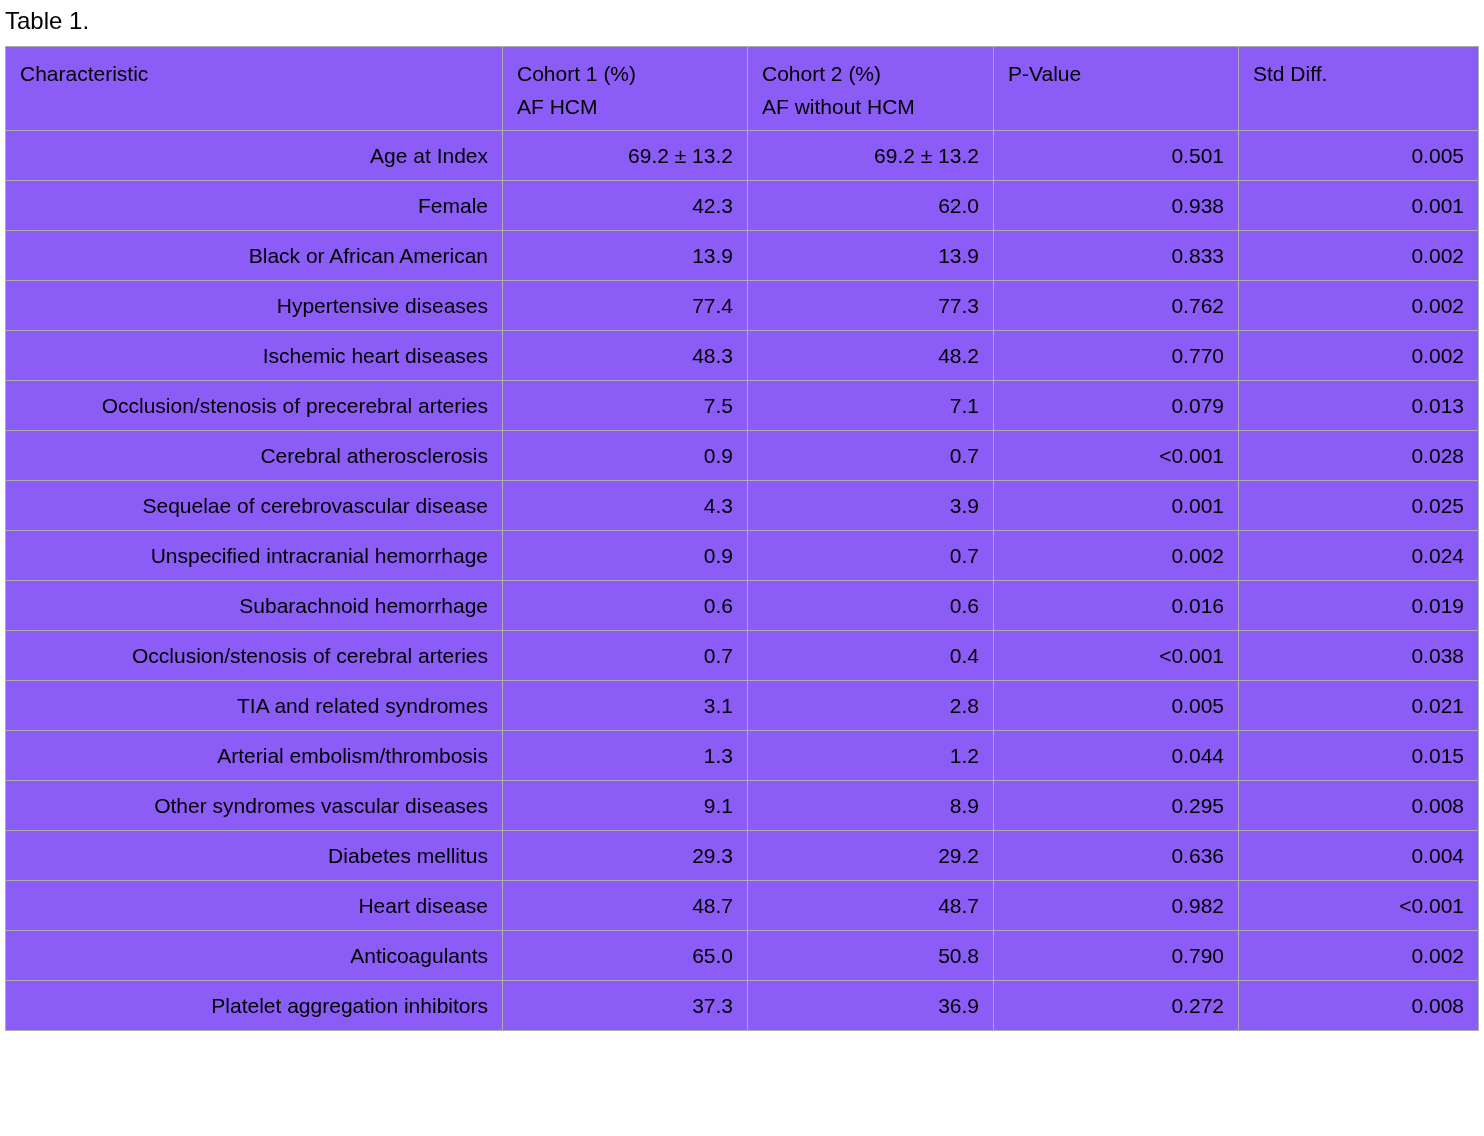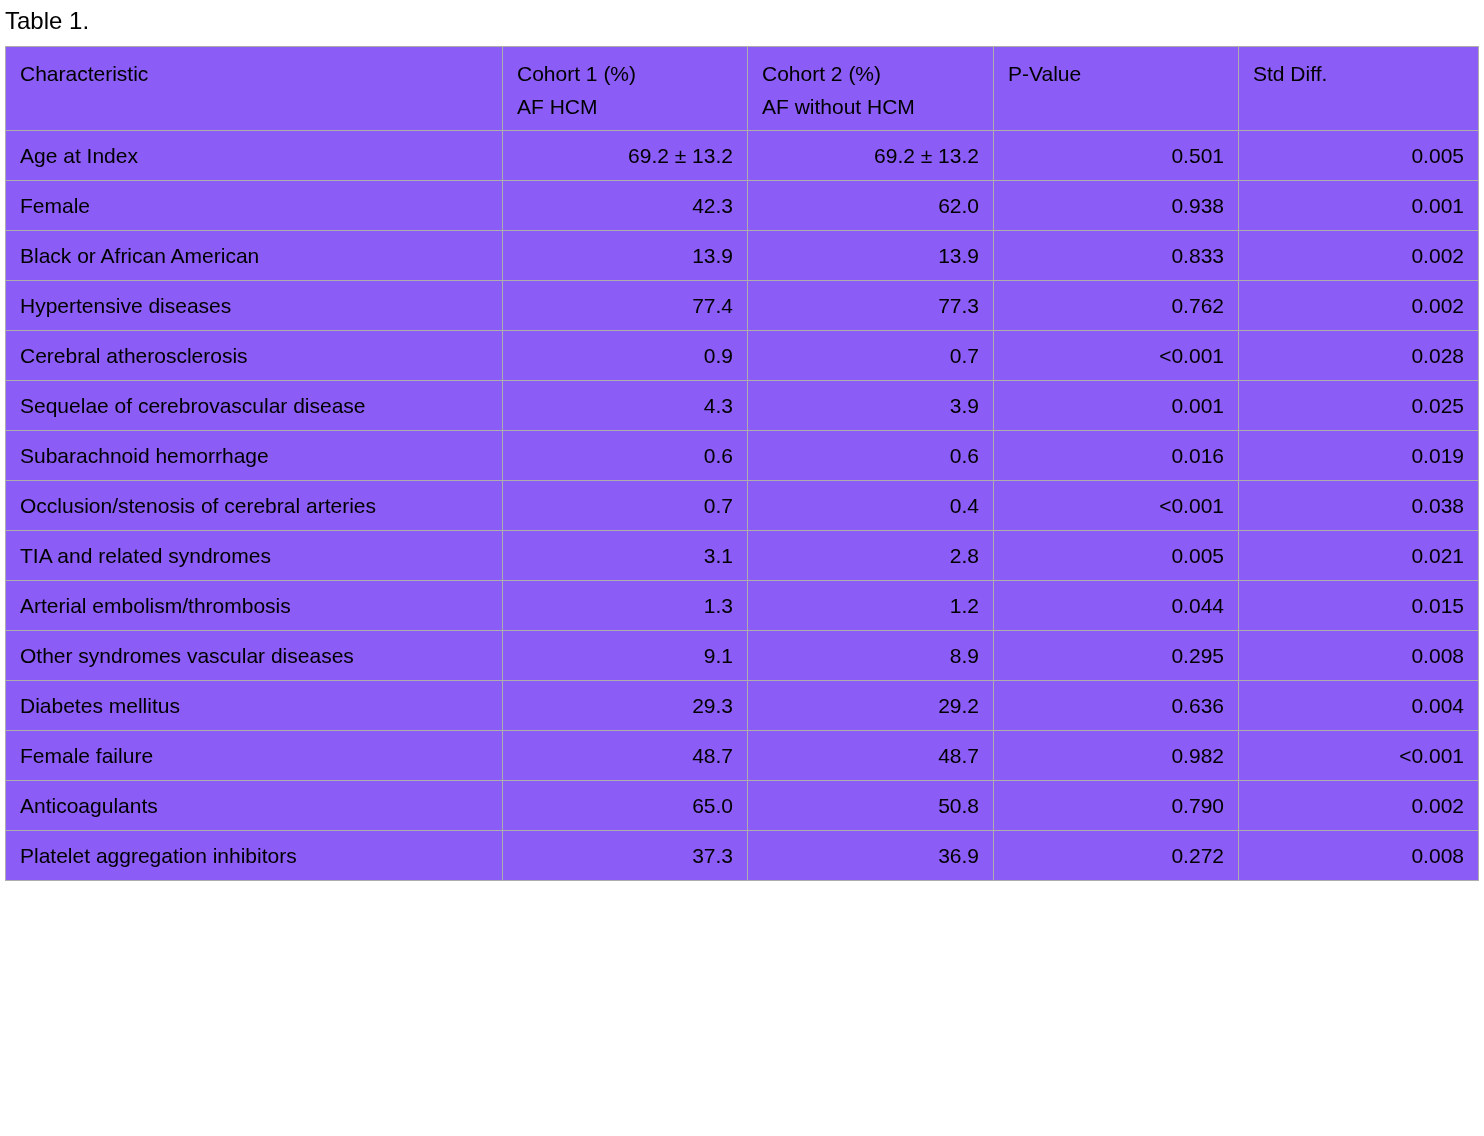"Age at Index" td.cell-label { text-align: left -> right }
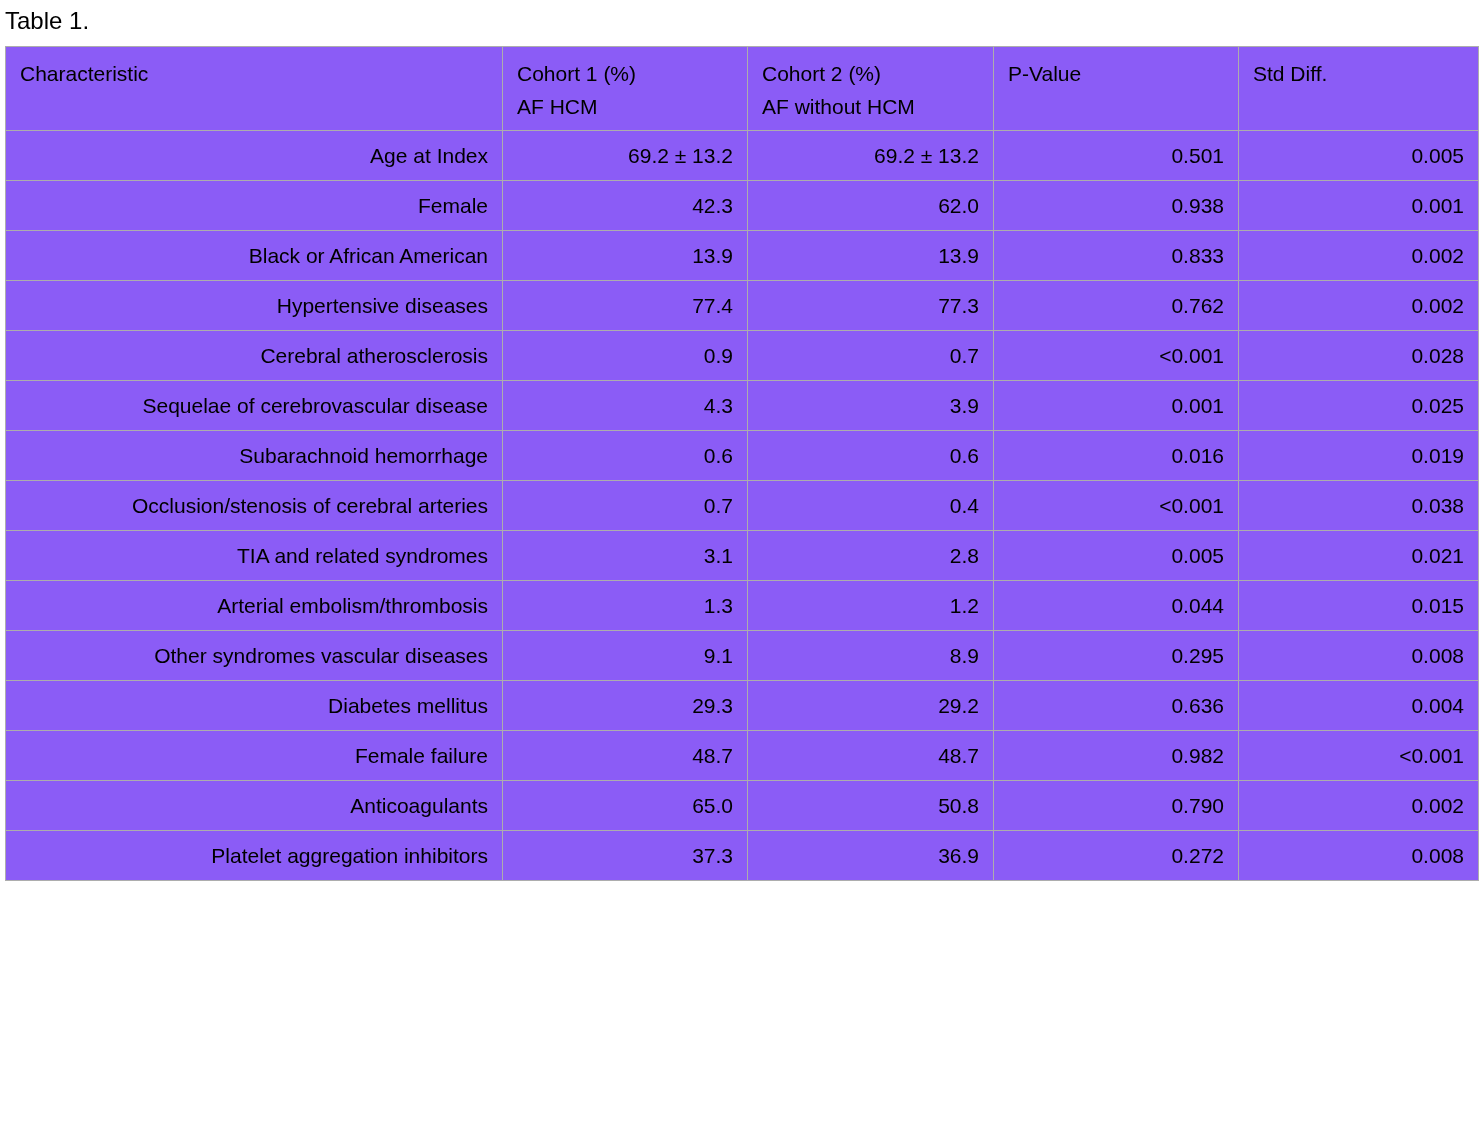"Ischemic heart diseases" tr { html: none -> <tr> <td>Ischemic heart diseases</td> <td>48.3</td> <td>48.2</td> <td>0.770</td> <td>0.002</td> </tr> }
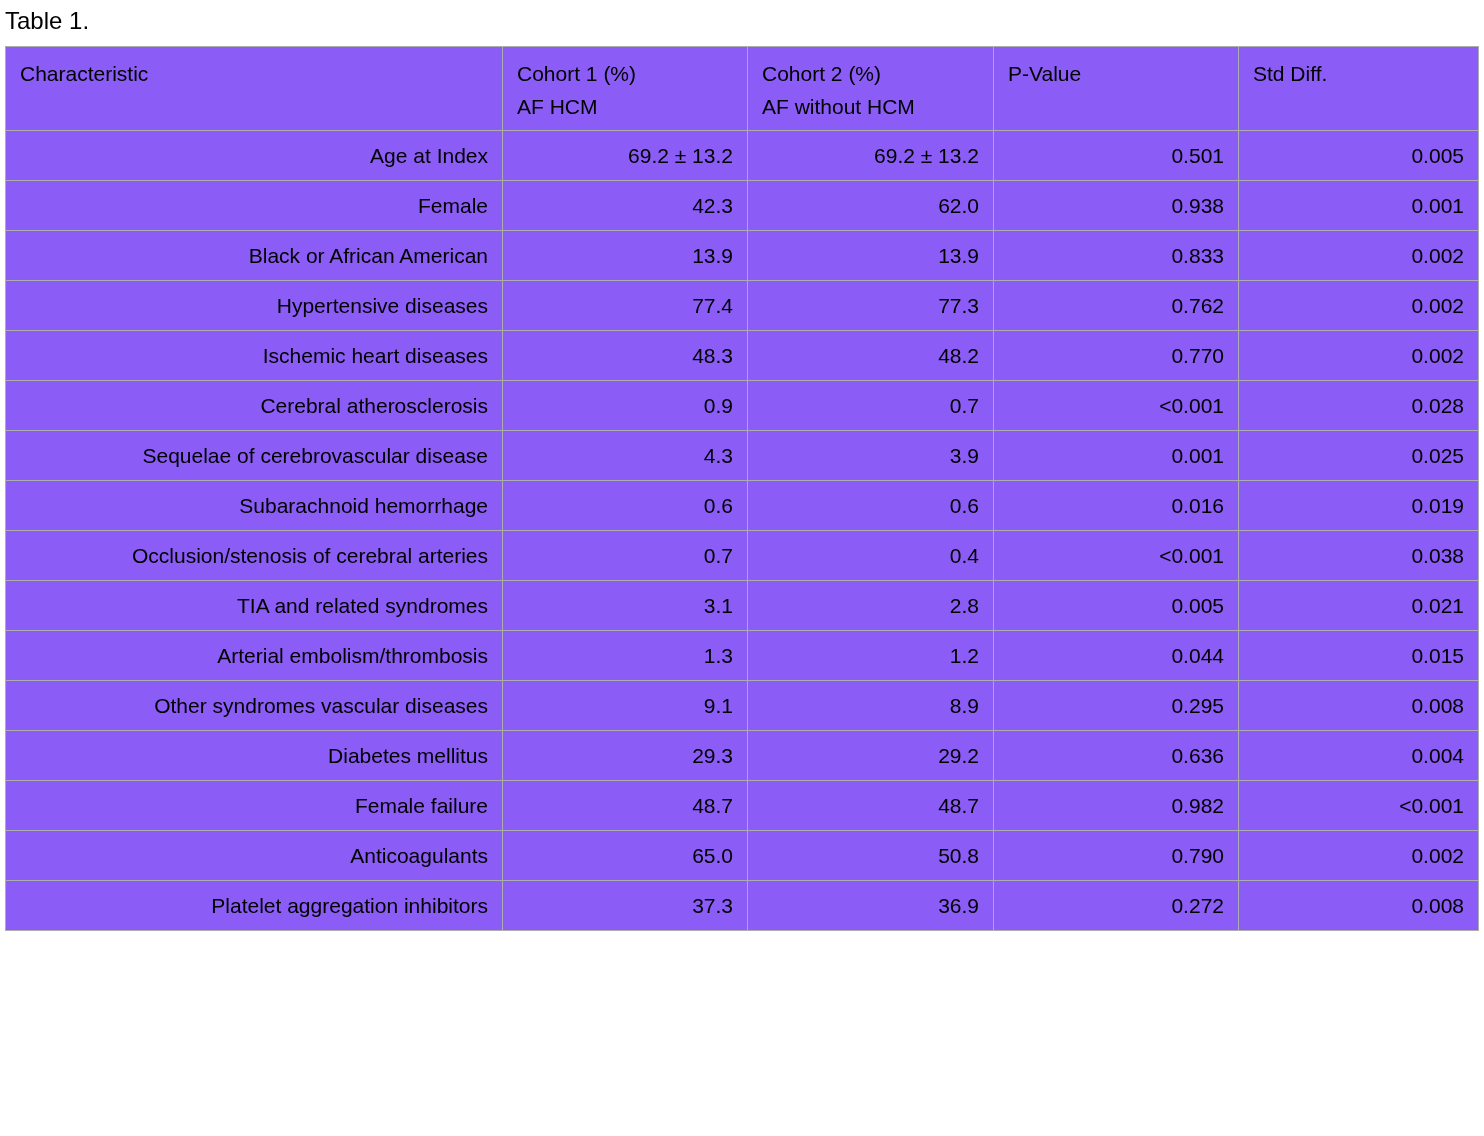"Occlusion/stenosis of precerebral" tr { html: none -> <tr> <td>Occlusion/stenosis of precerebral arteries</td> <td>7.5</td> <td>7.1</td> <td>0.079</td> <td>0.013</td> </tr> }
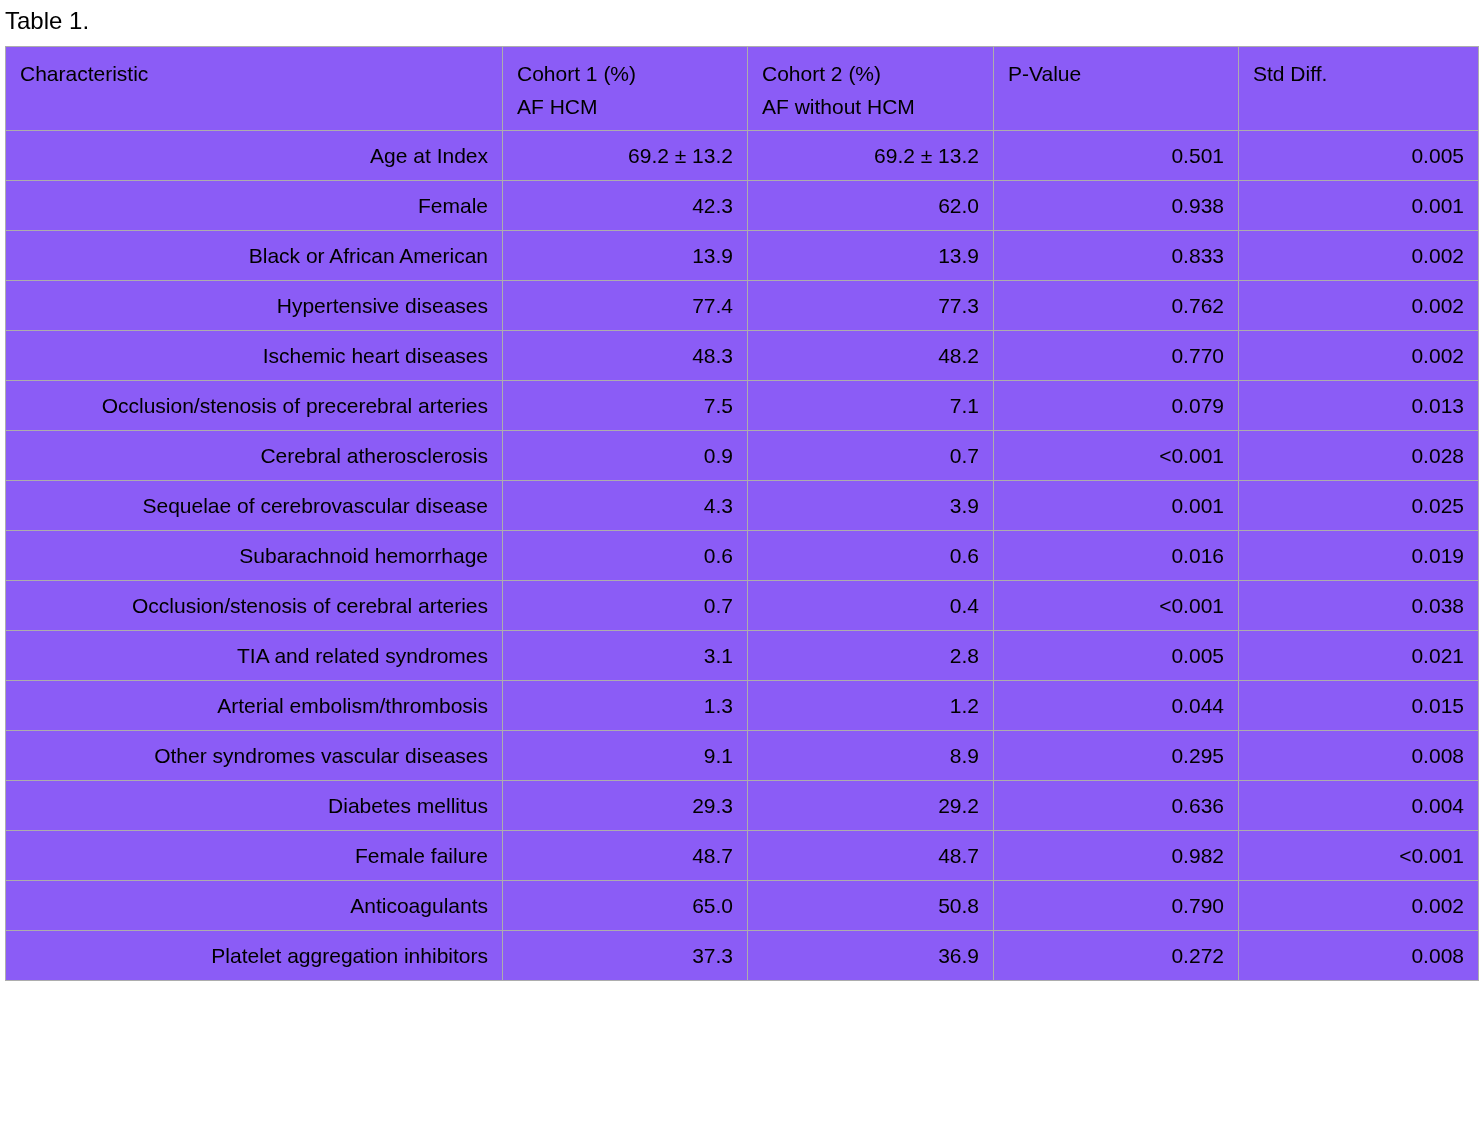"Unspecified intracranial hemorrhage" tr { html: none -> <tr> <td>Unspecified intracranial hemorrhage</td> <td>0.9</td> <td>0.7</td> <td>0.002</td> <td>0.024</td> </tr> }
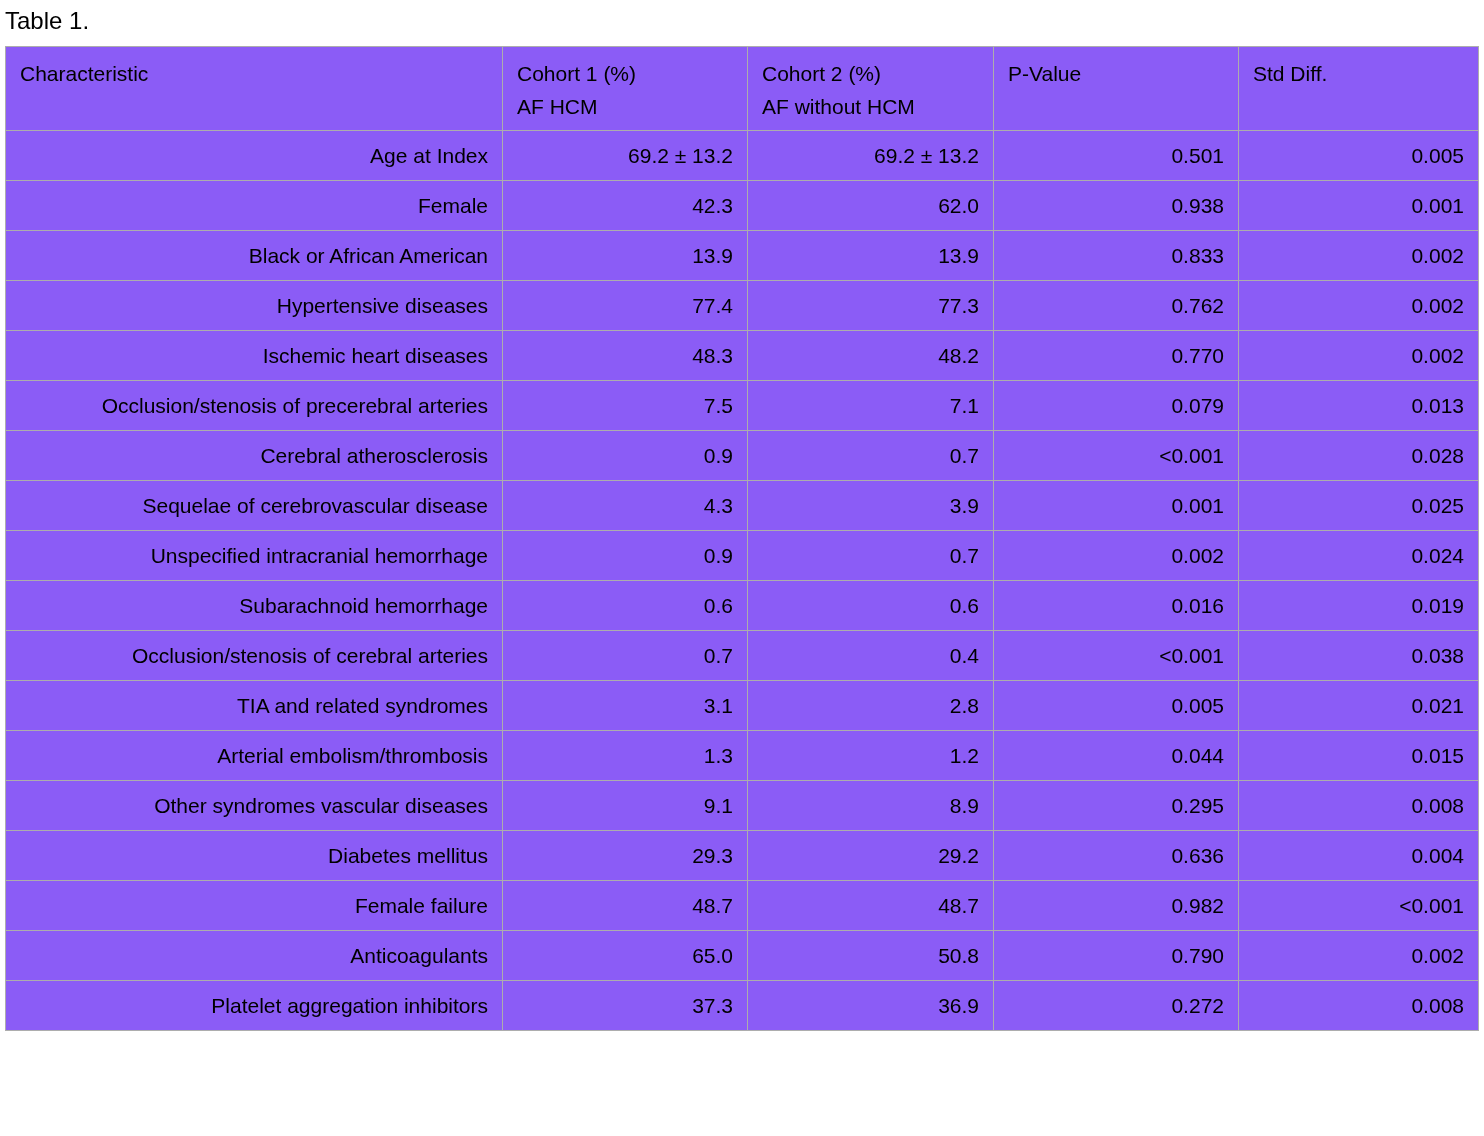"Female failure" td.cell-label { text: Female failure -> Heart disease }
